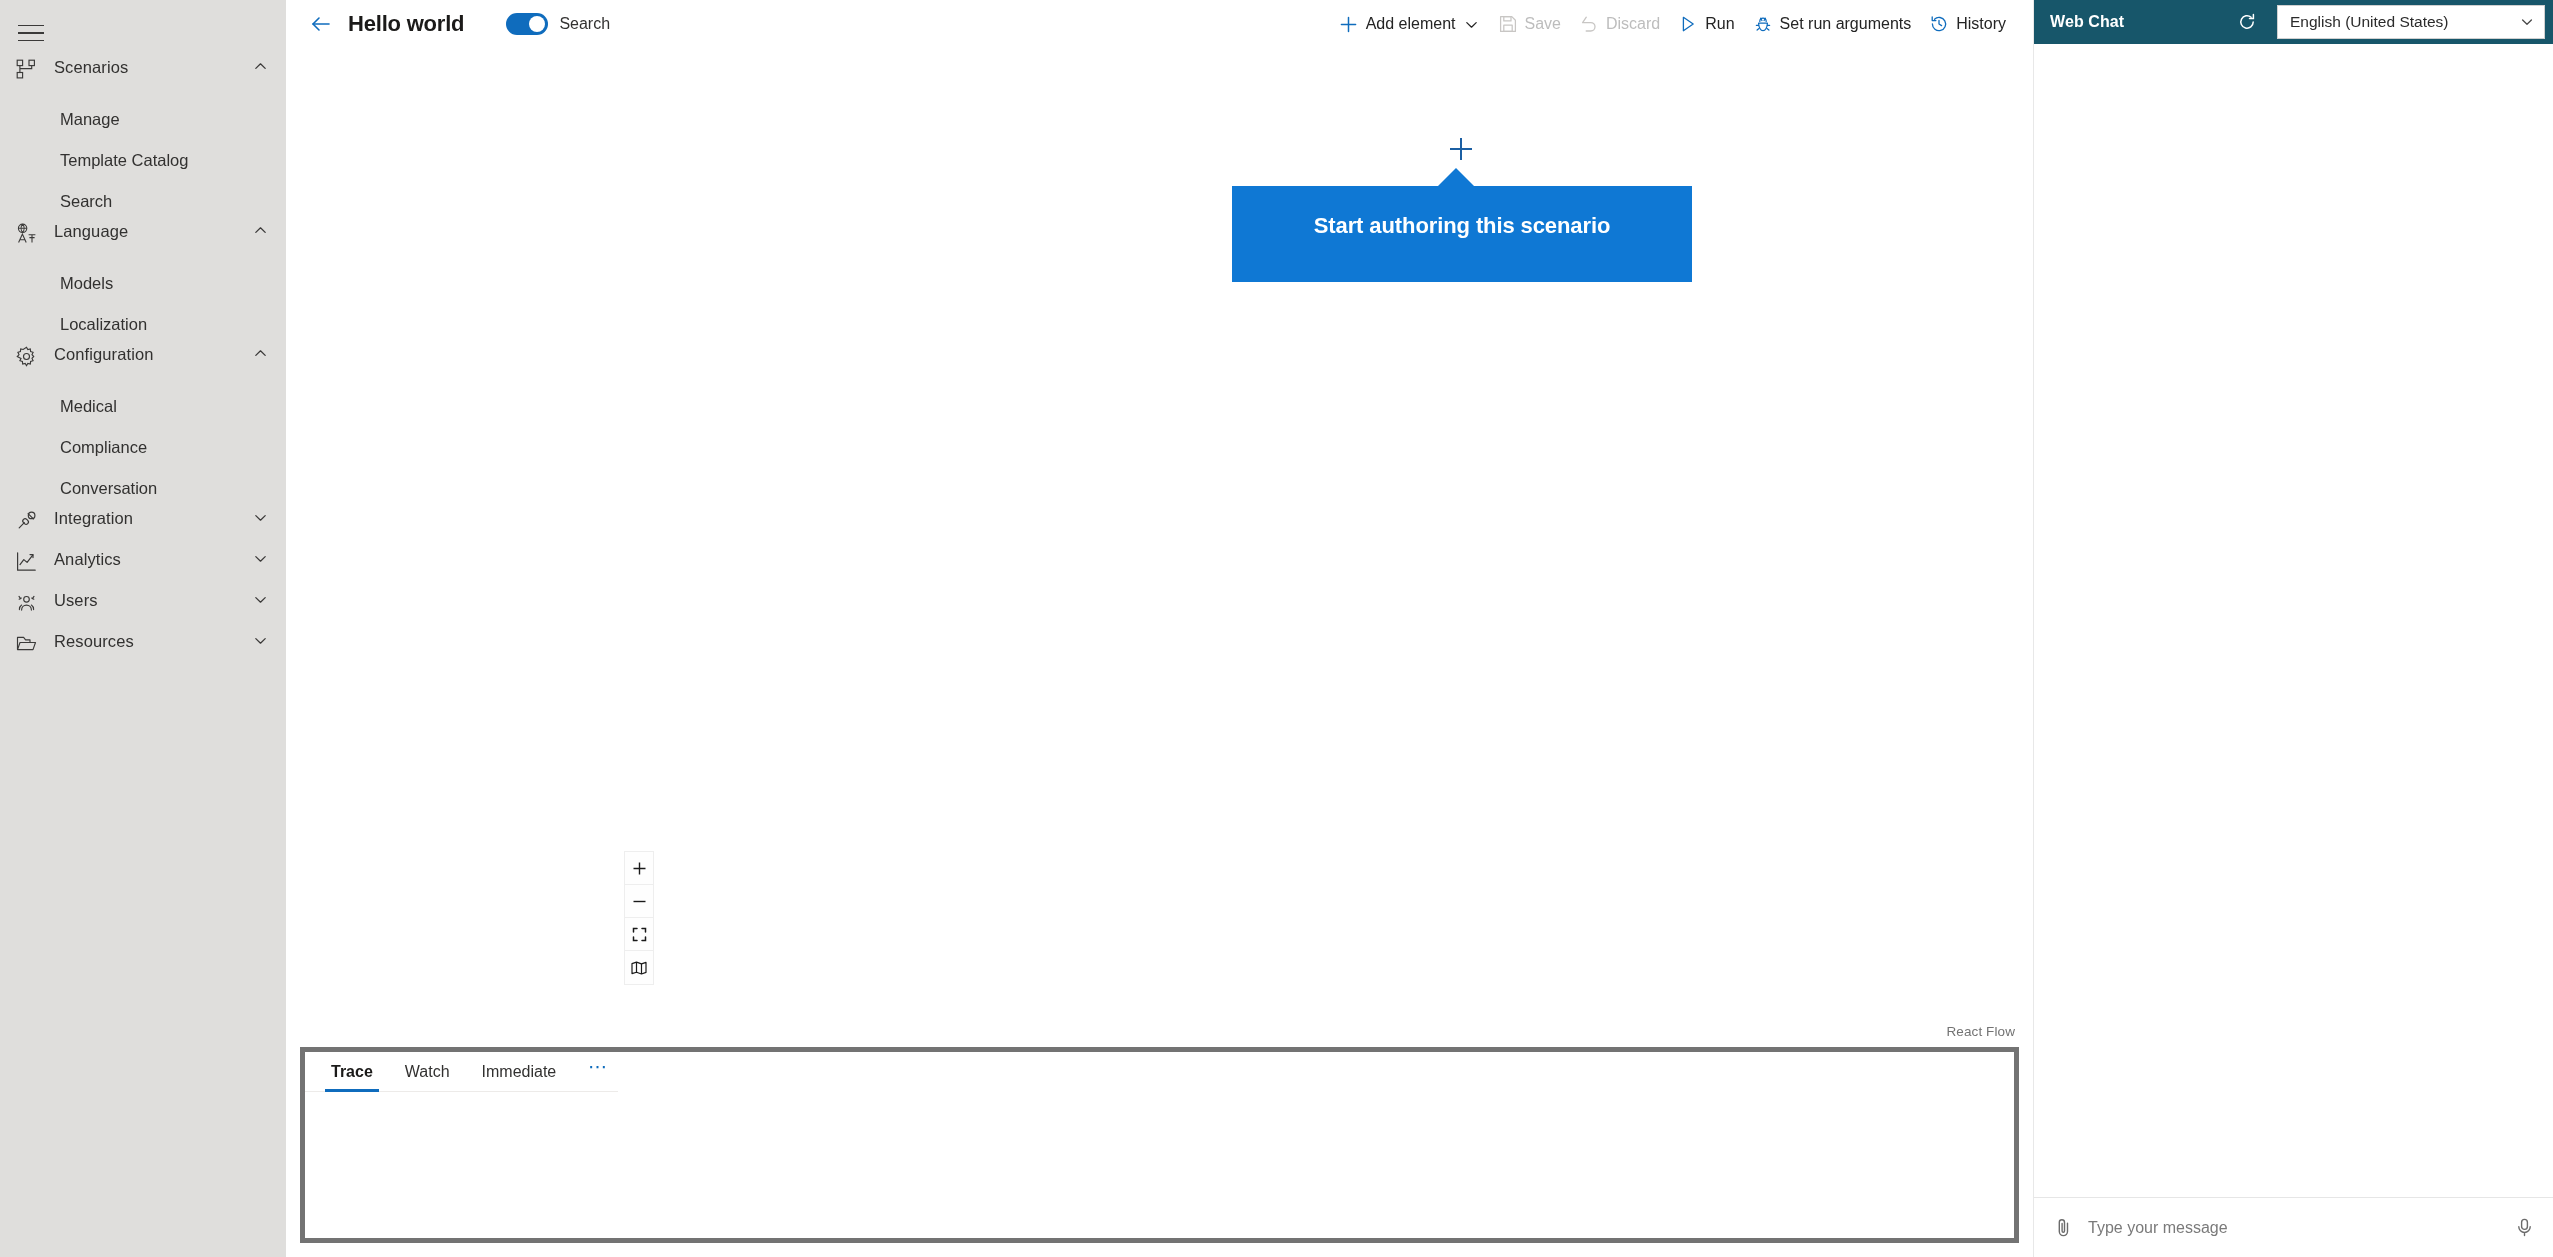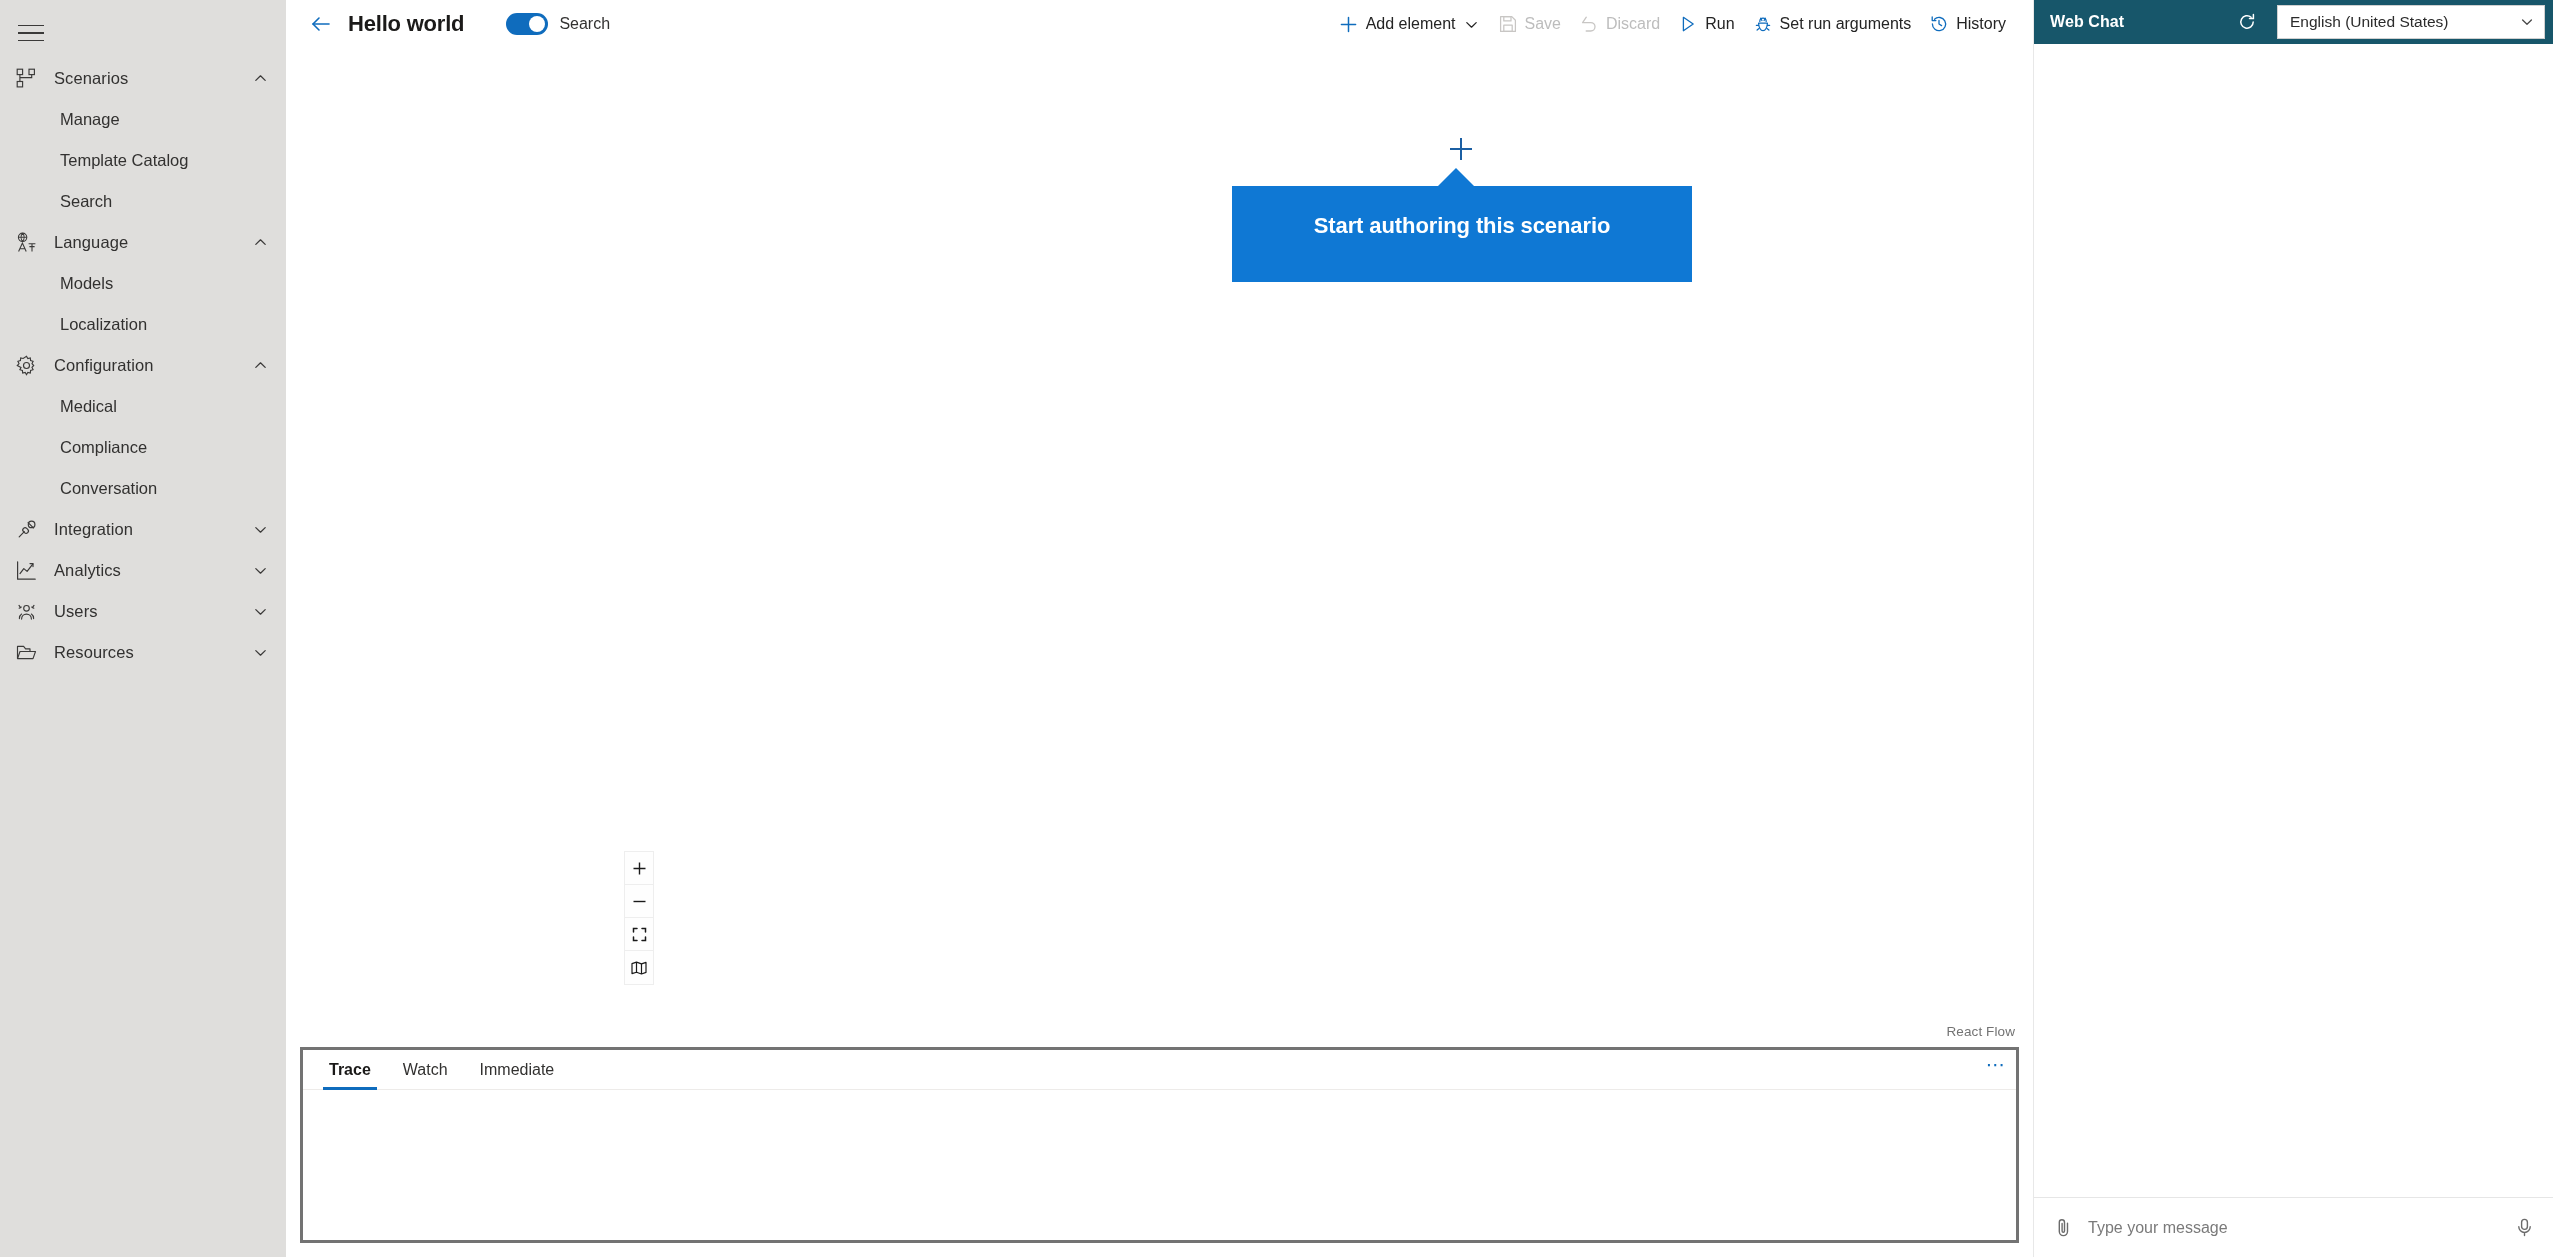"Scenarios" .nav-group-header { align-items: center -> none }
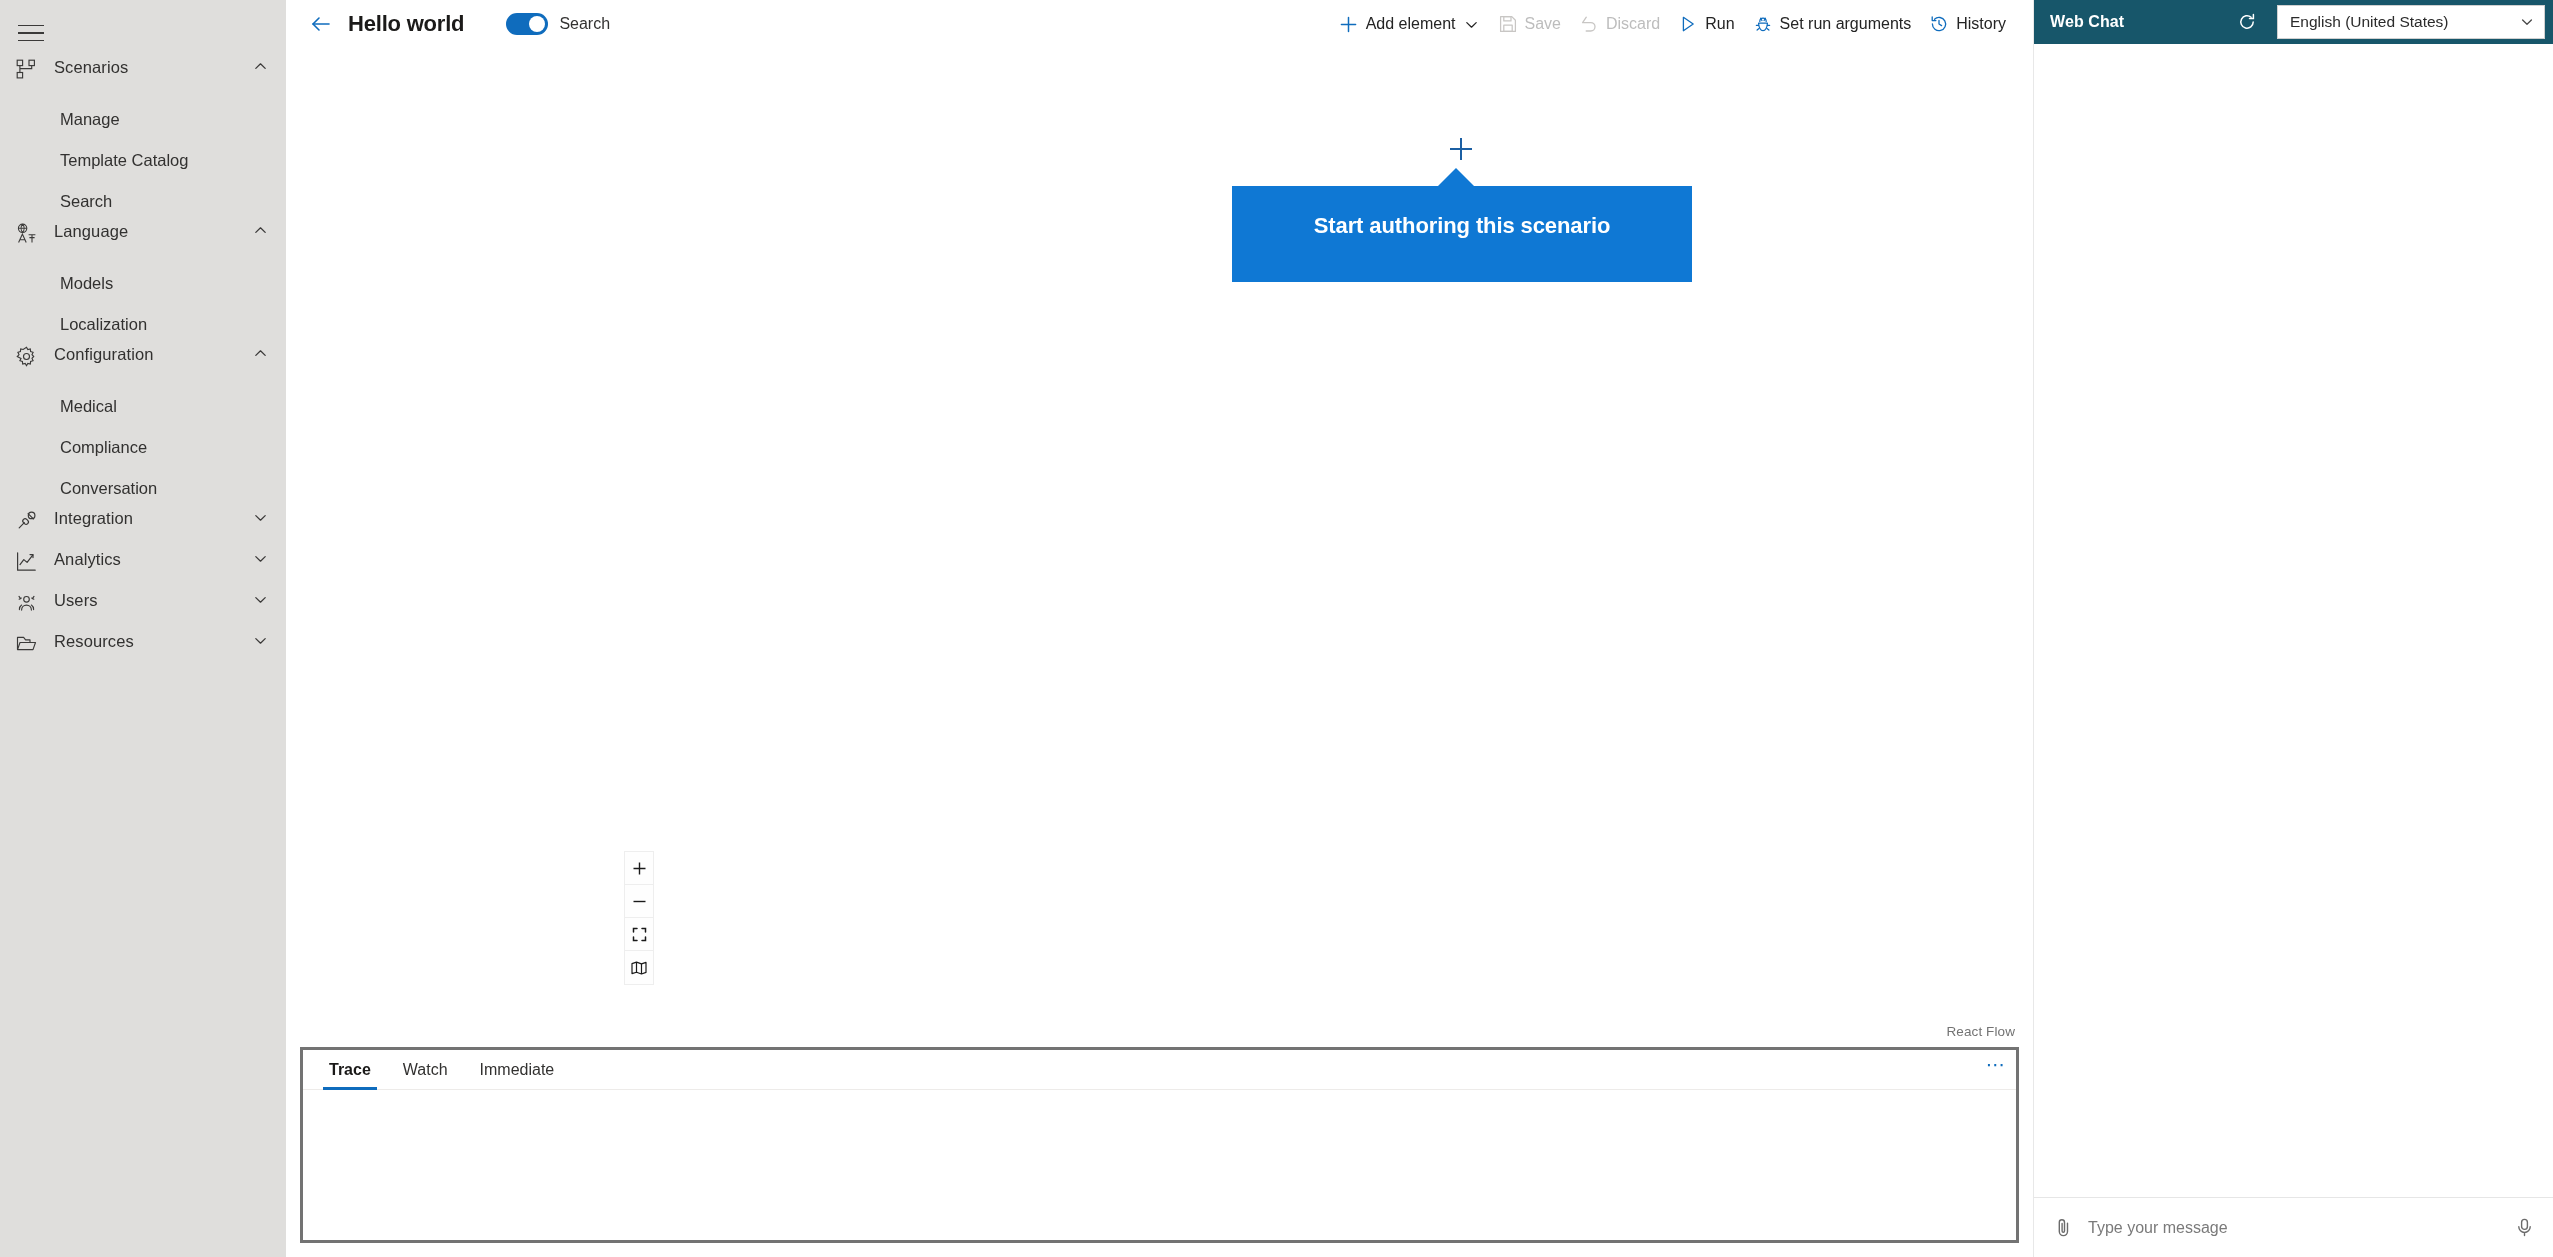"Trace" .bottom-panel { border: 3px solid #737373 -> 5px solid #737373; flex-direction: column -> row }
